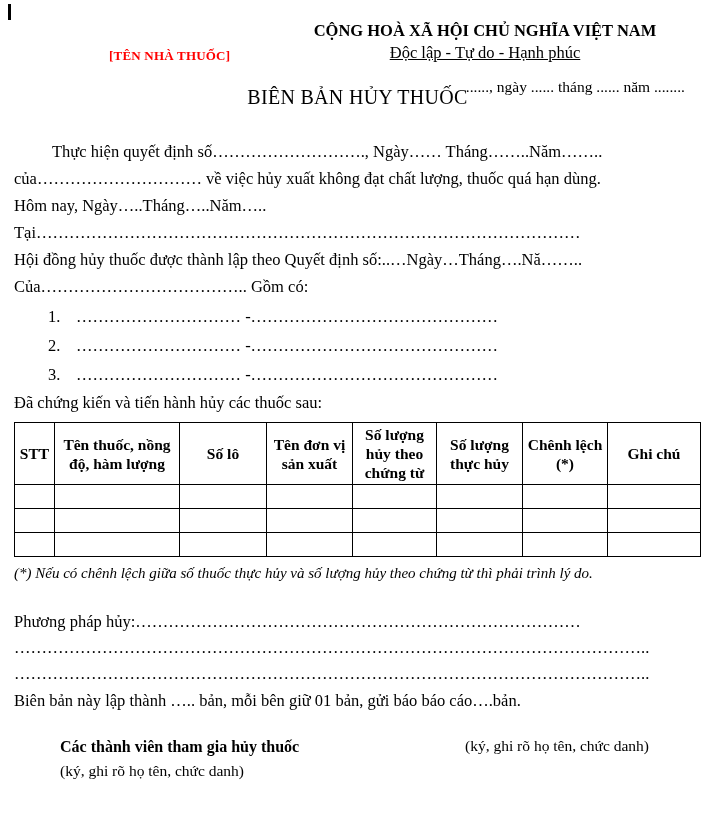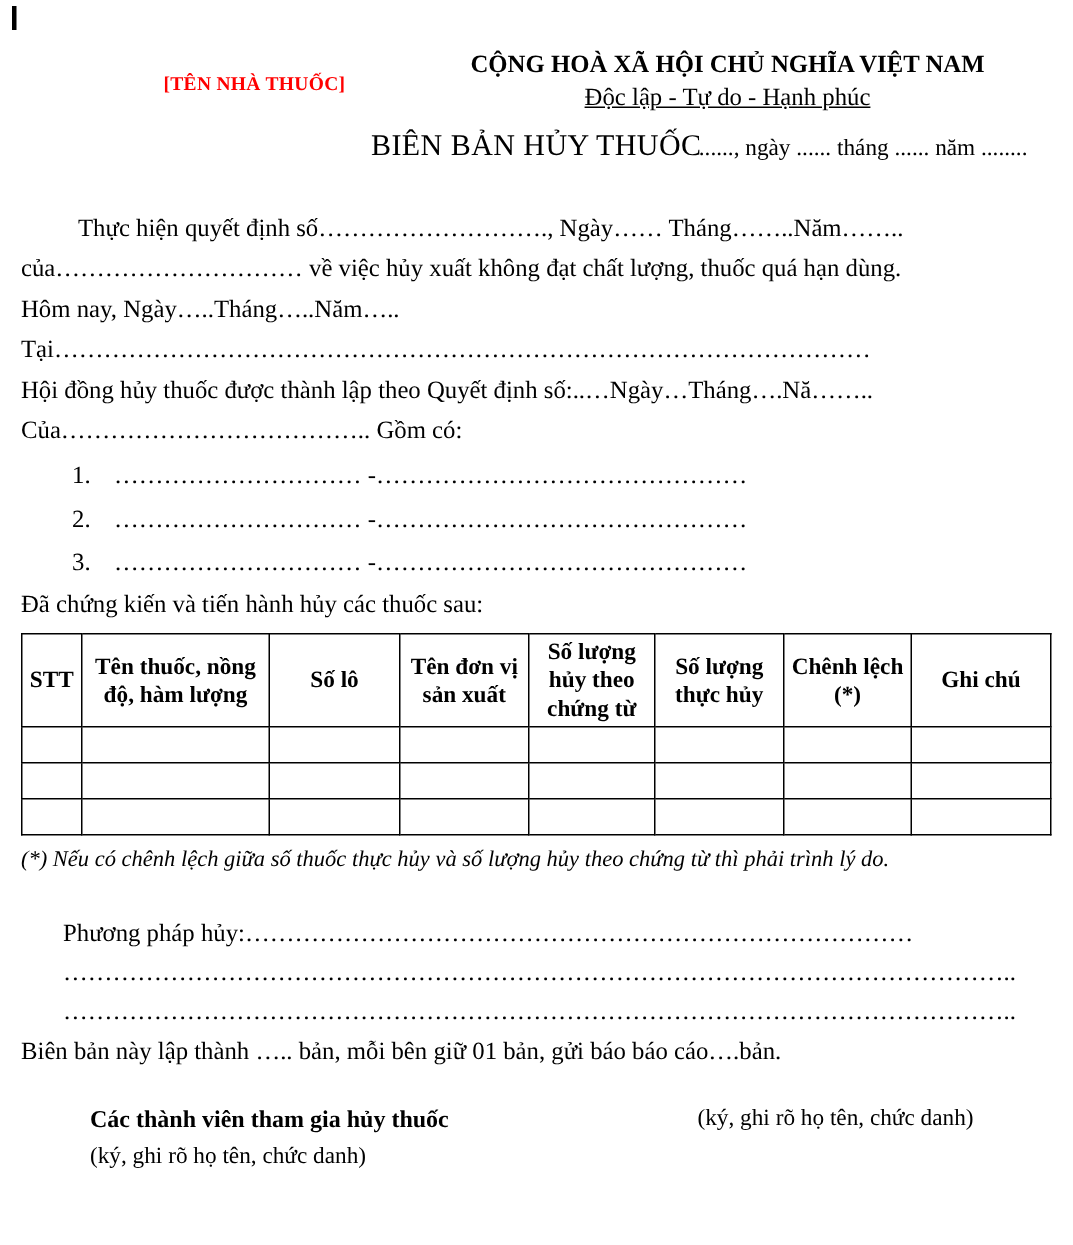"CỘNG HOÀ XÃ HỘI CHỦ" .nat-title { margin-top: 12px -> none }
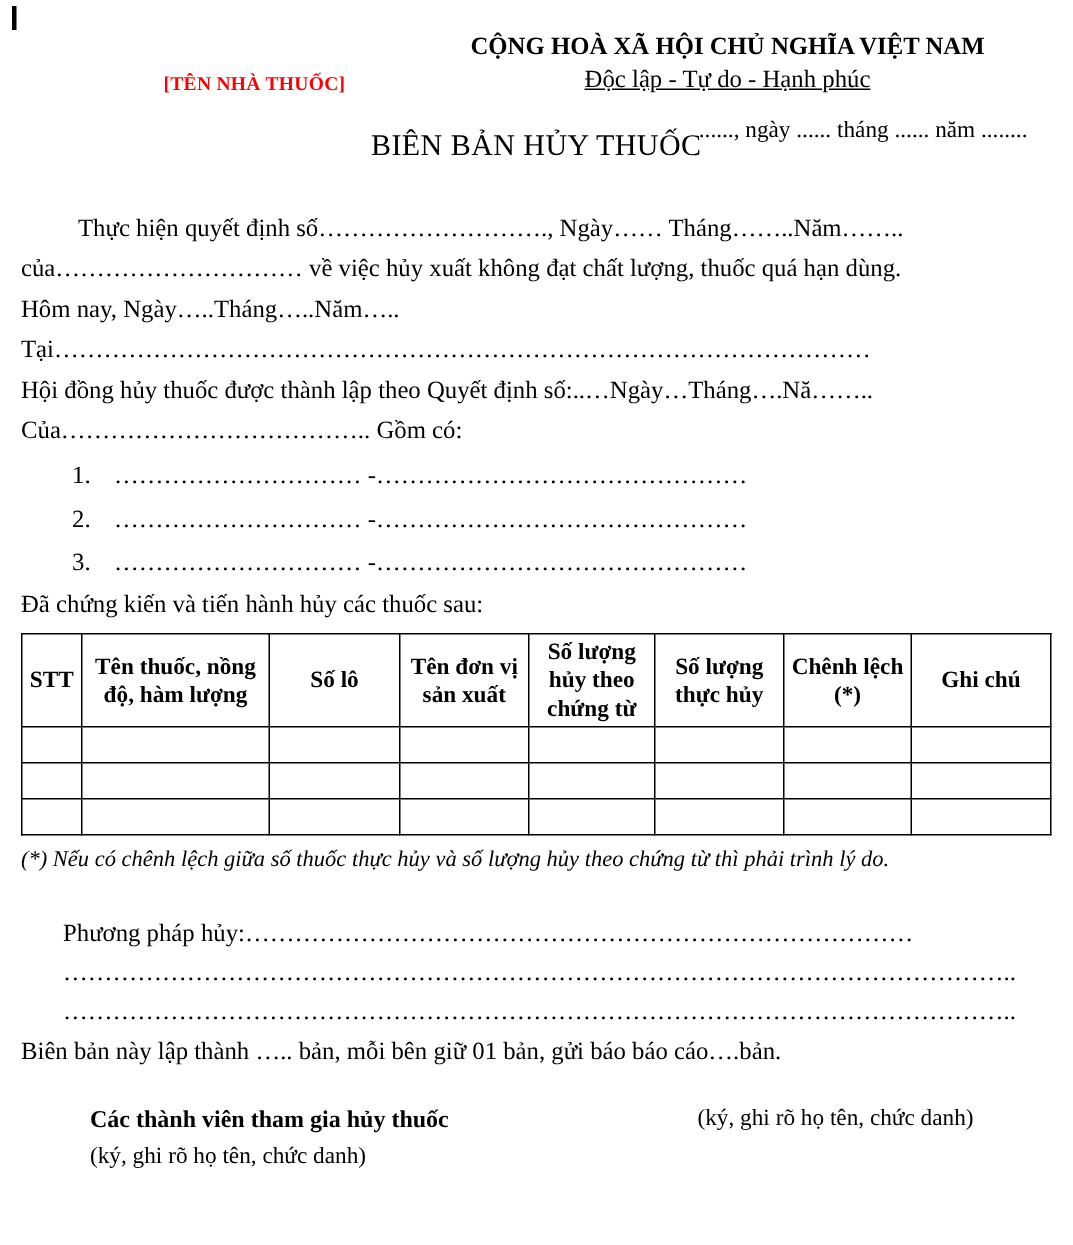"Phương pháp" .method { margin-left: 28px -> none }
